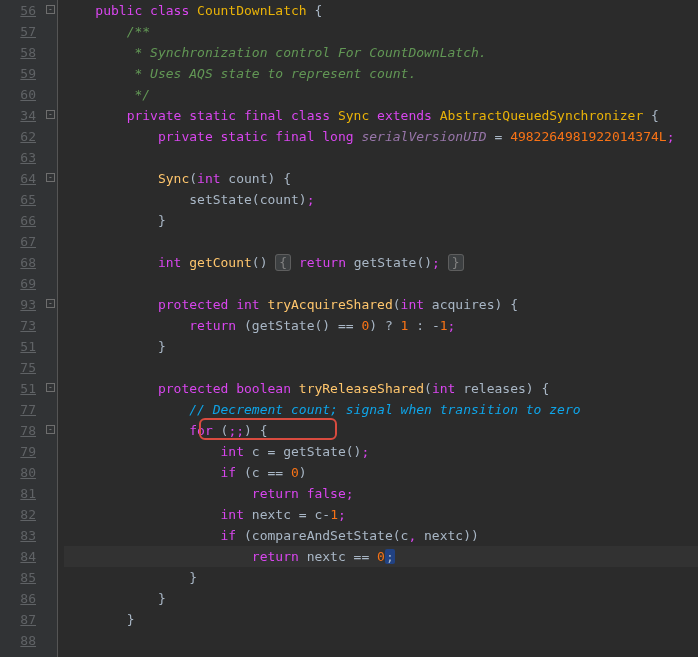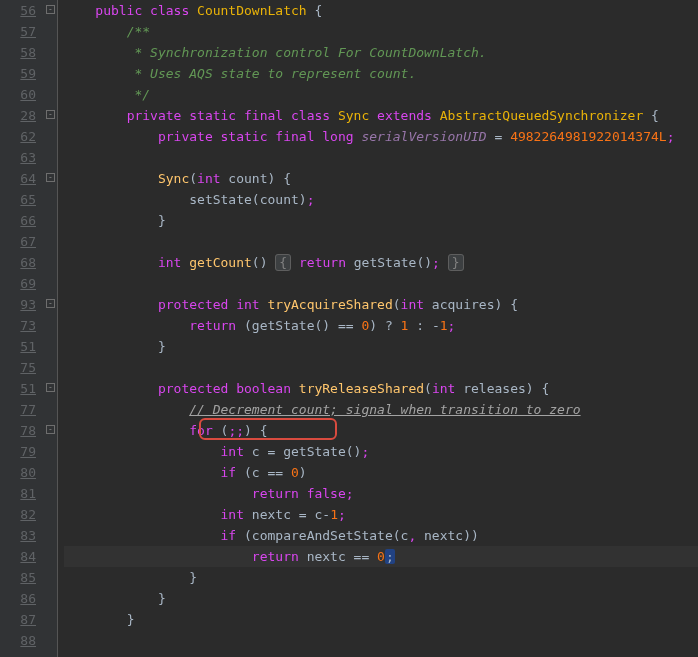"28" div.gutter-line { text: 28 -> 34 }
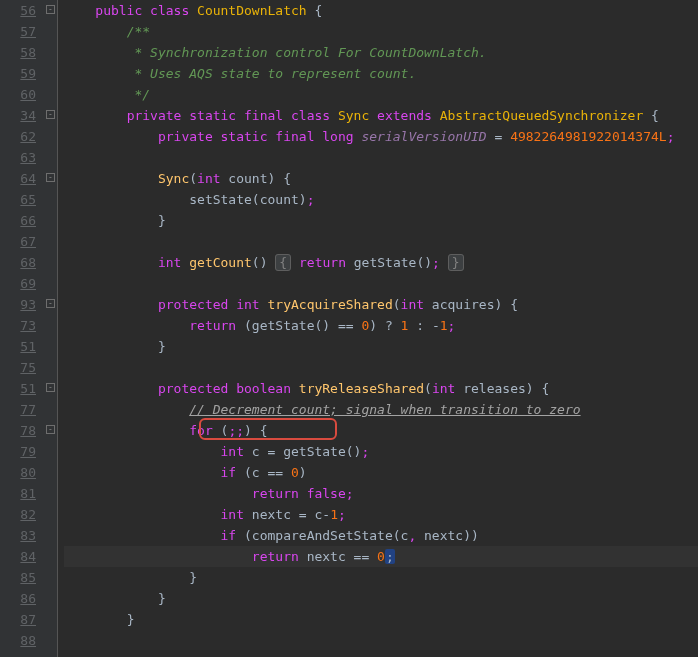"// Decrement count; signal when" .comment { color: #a3a3a3 -> #0ea5e9; text-decoration: underline -> none }
